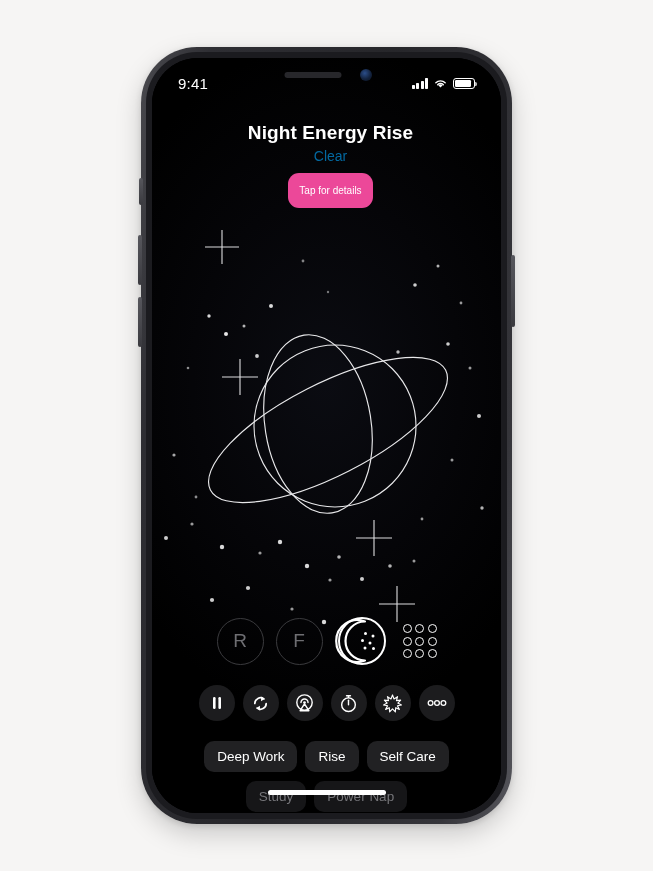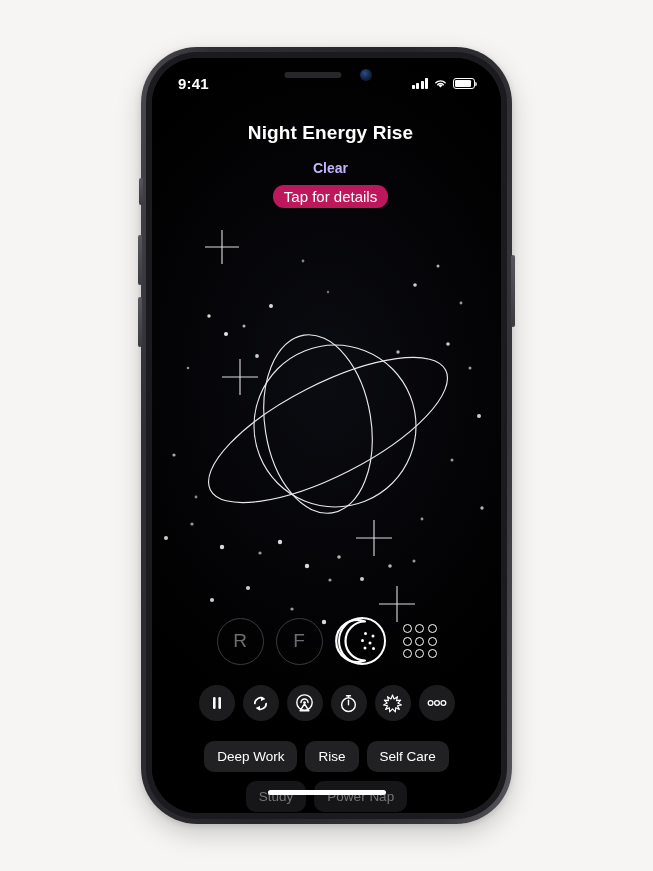"9:41" .sb-time { font-weight: bold -> normal }
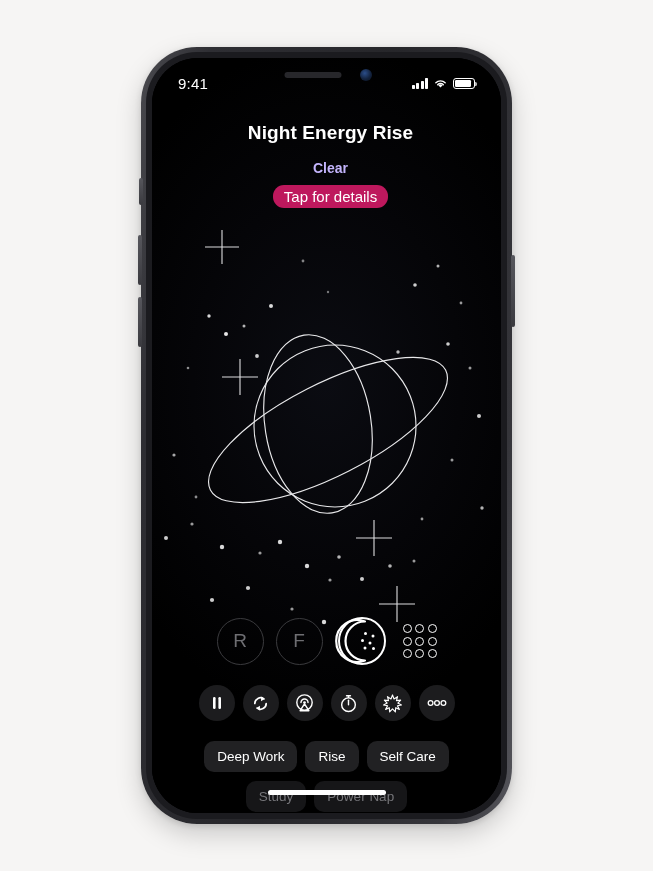"Clear" .subtitle { color: #c4b5fd -> #0369a1; font-weight: bold -> normal; margin-top: 16px -> 4px }
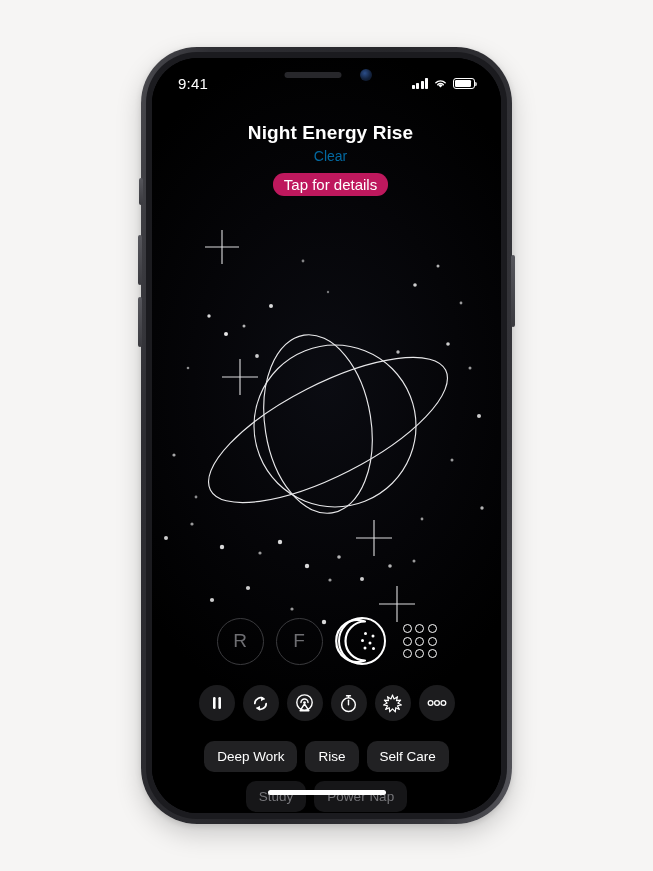"Tap for details" .details-pill { background: #be185d -> #ec4899; font-size: 15px -> 10px; padding: 3px 11px -> 12px 11px }
